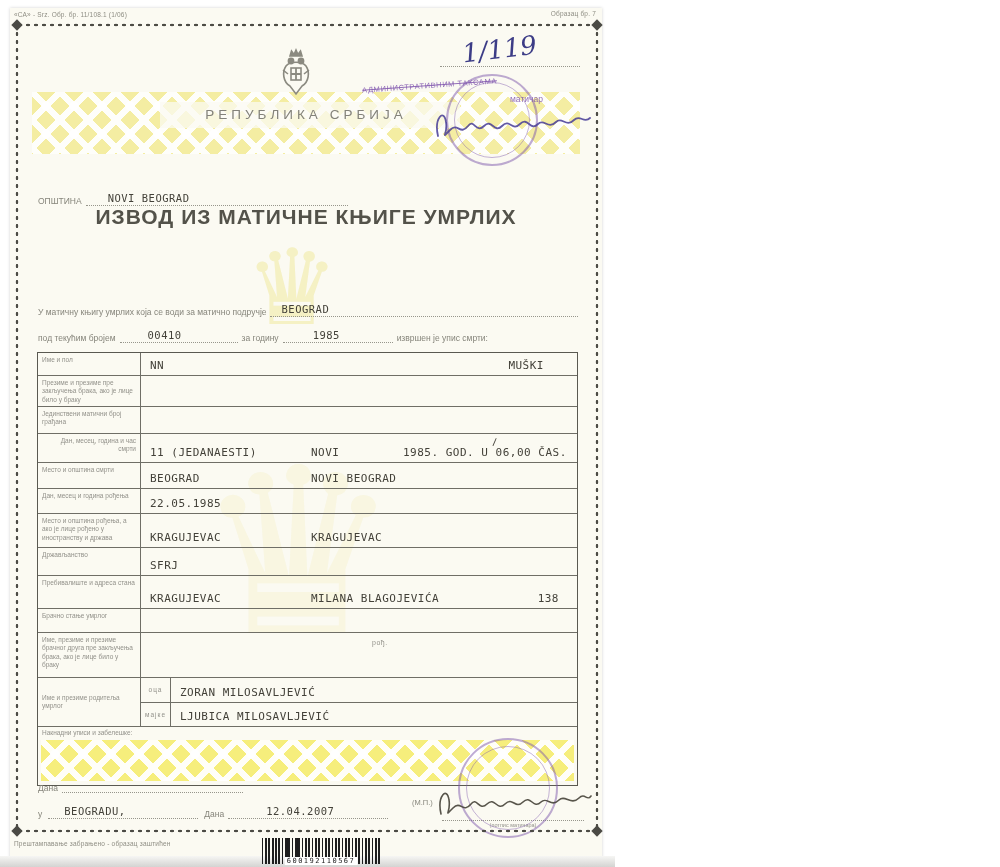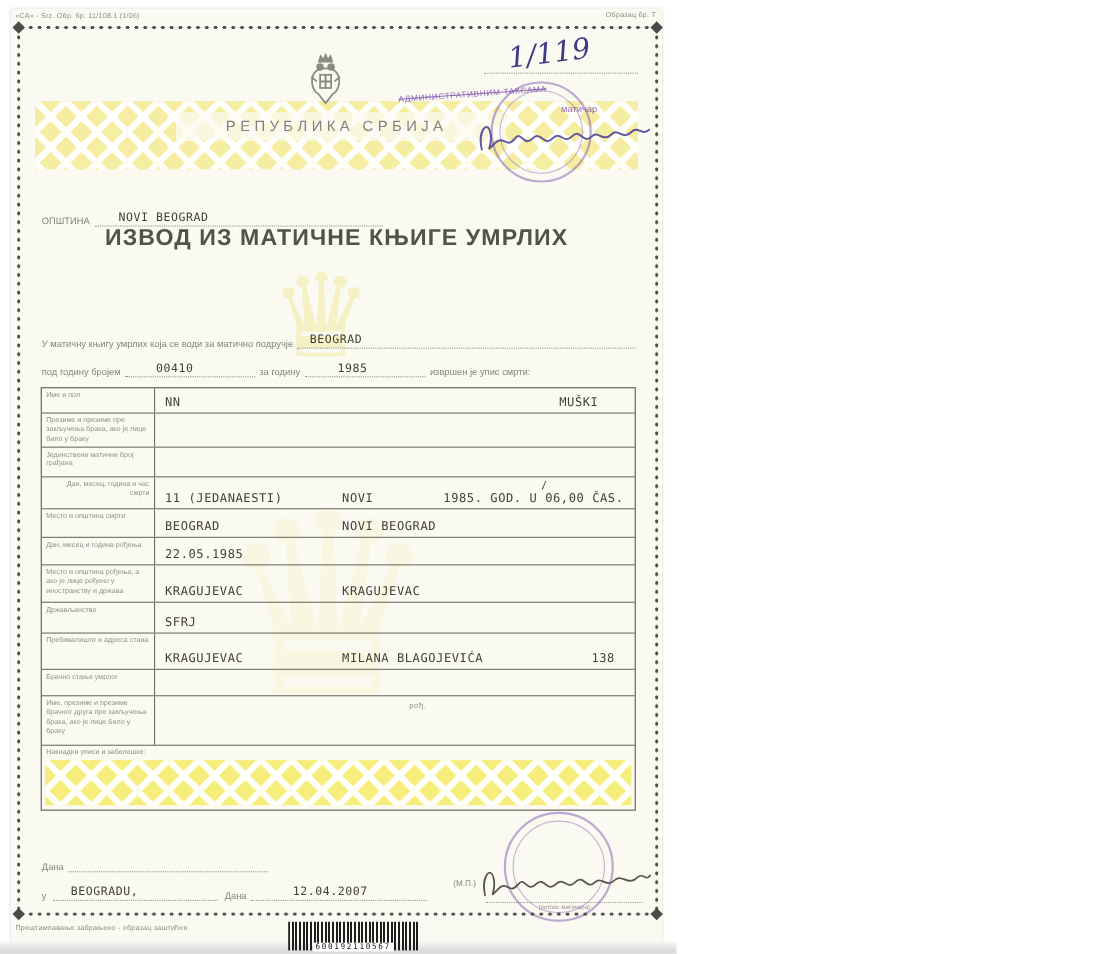"под годину бројем" span { text: годину -> текућим }
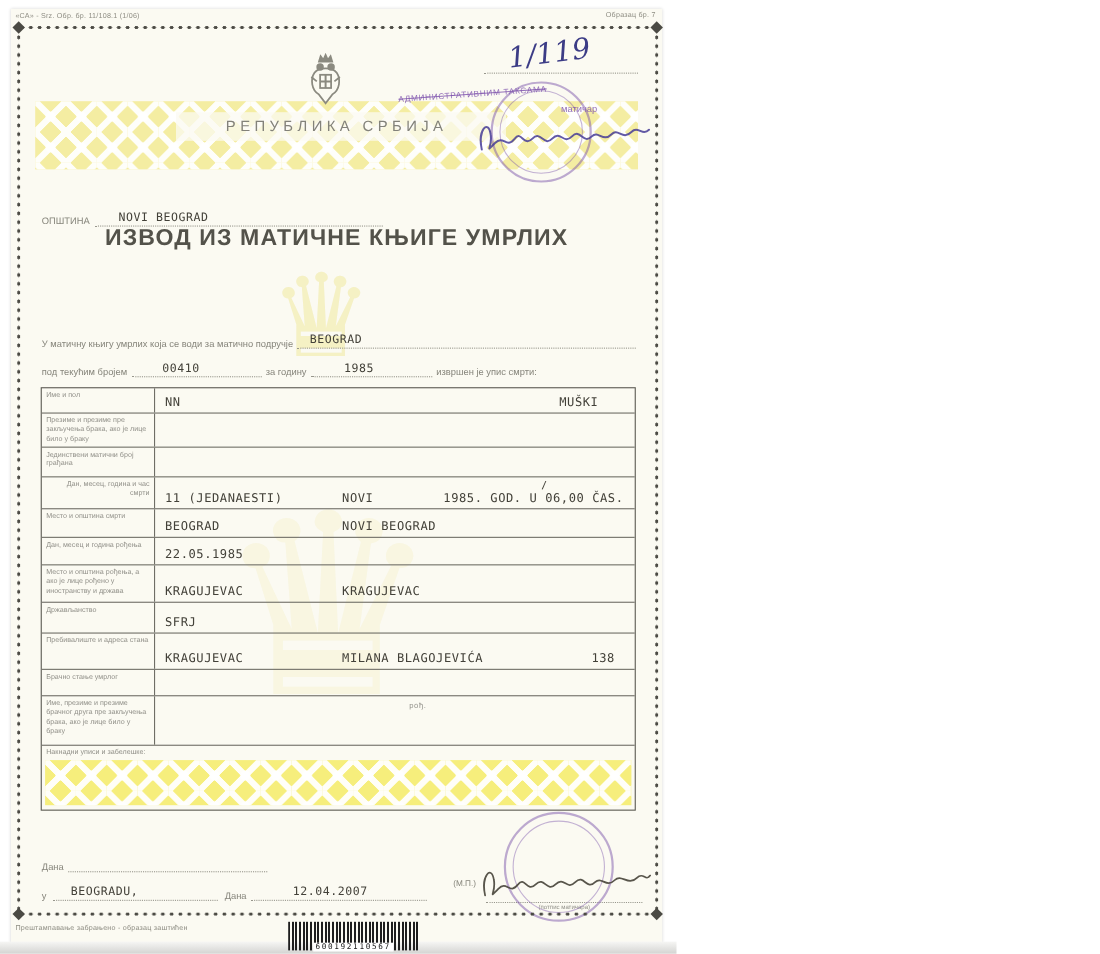"ZORAN MILOSAVLJEVIĆ" div.row { html: none -> <div> <div>Име и презиме родитеља умрлог</div> <div> <div>оца</div> <div>мајке</div> </div> <div> <div> <span>ZORAN MILOSAVLJEVIĆ</span> </div> <div> <span>LJUBICA MILOSAVLJEVIĆ</span> </div> </div> </div> }
